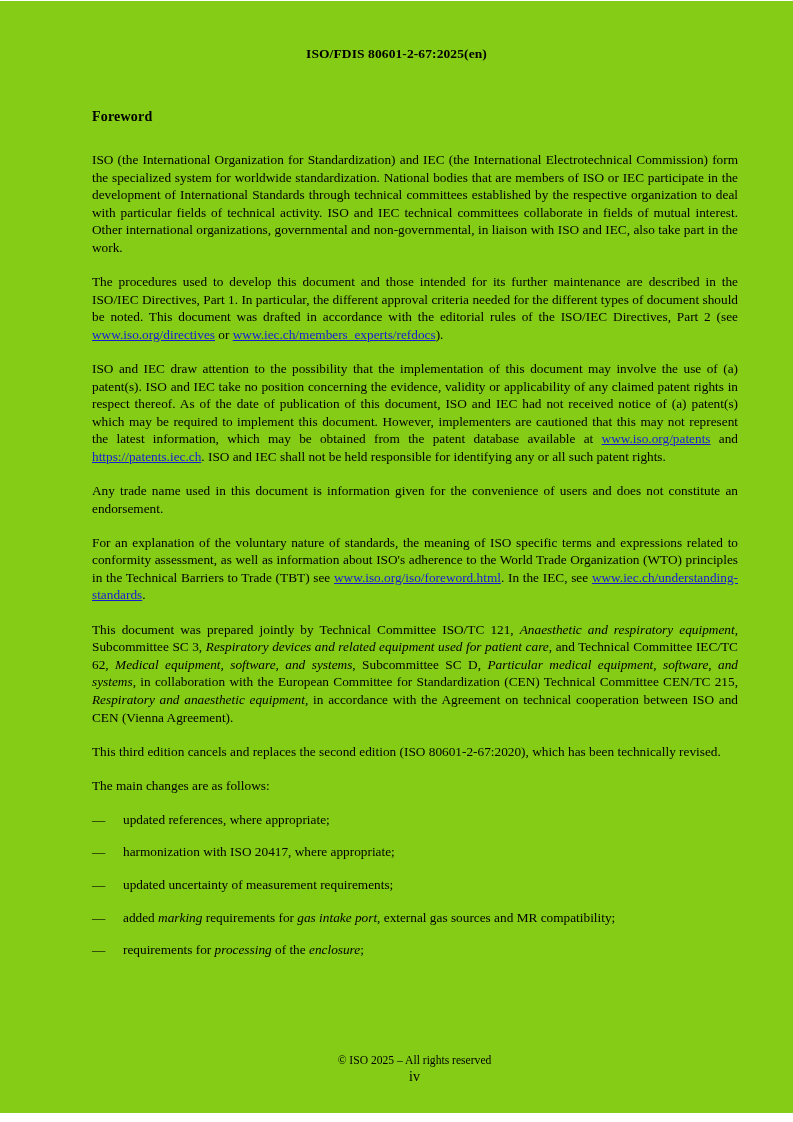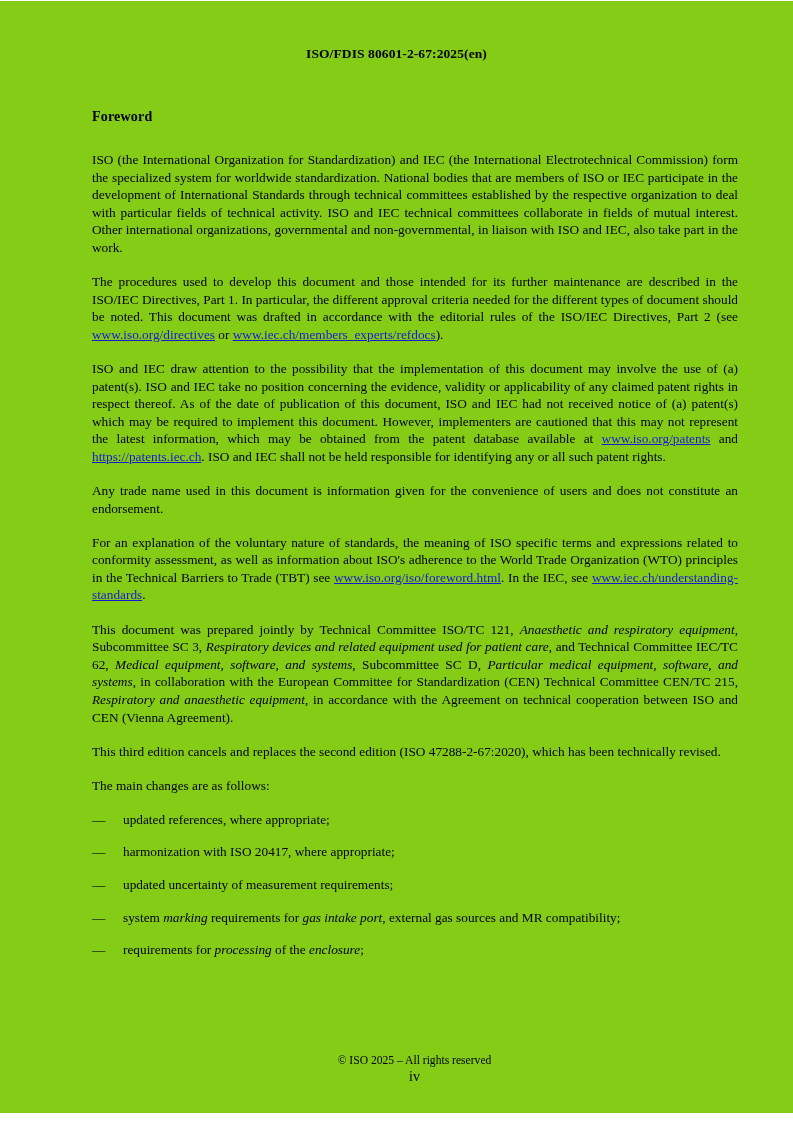"This third edition cancels and" p.body-par { text: 47288-2-67:2020 -> 80601-2-67:2020 }
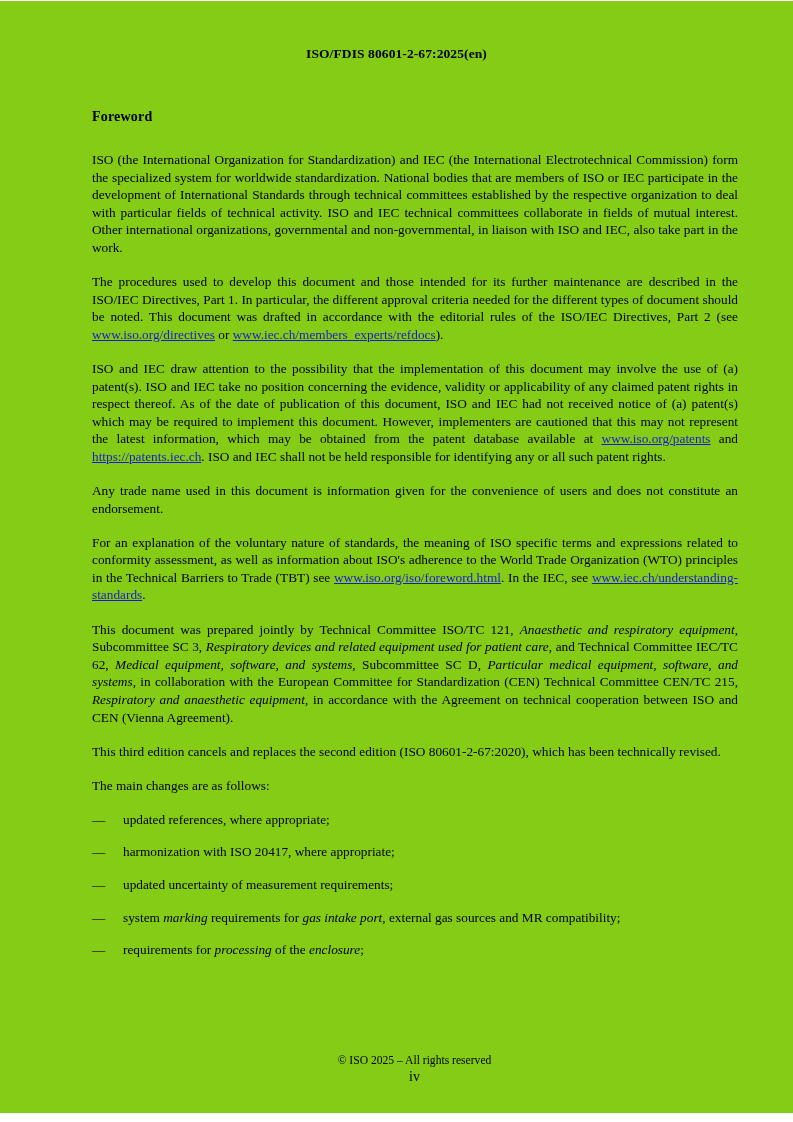"system" span { text: system -> added }
